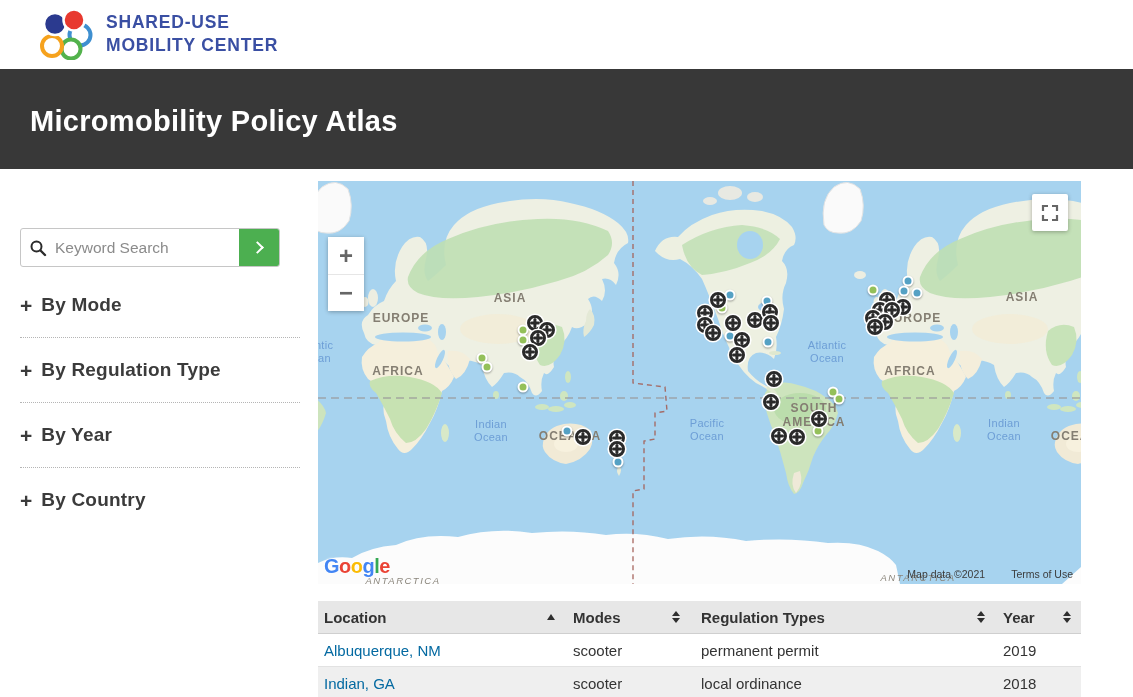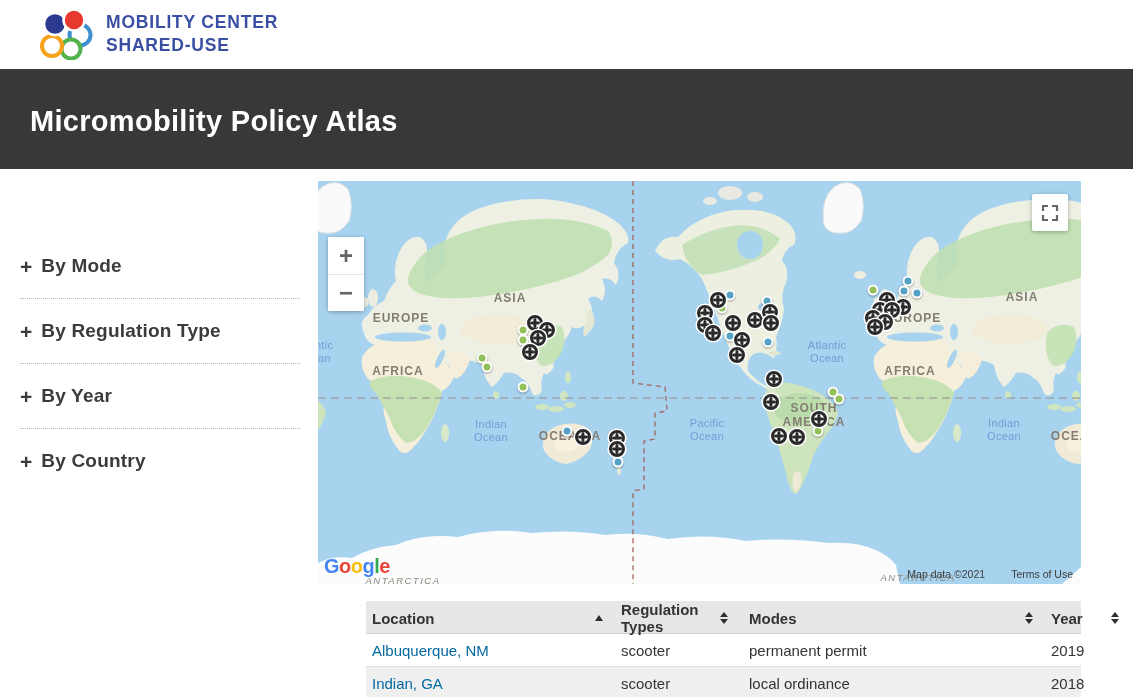"MOBILITY CENTER" span { order: before "SHARED-USE" -> after "SHARED-USE" }
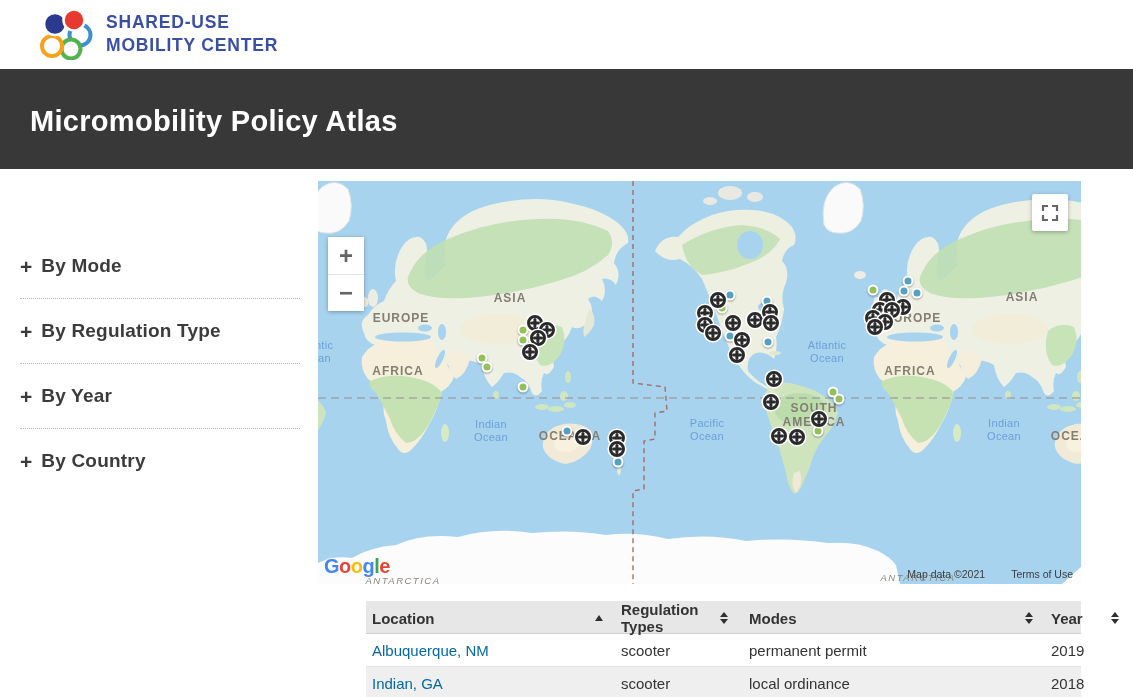"Keyword Search" div.search-row { html: none -> <div> <span> <svg> <circle></circle> <line></line> </svg> </span> <input> <button> <span></span> </button> </div> }
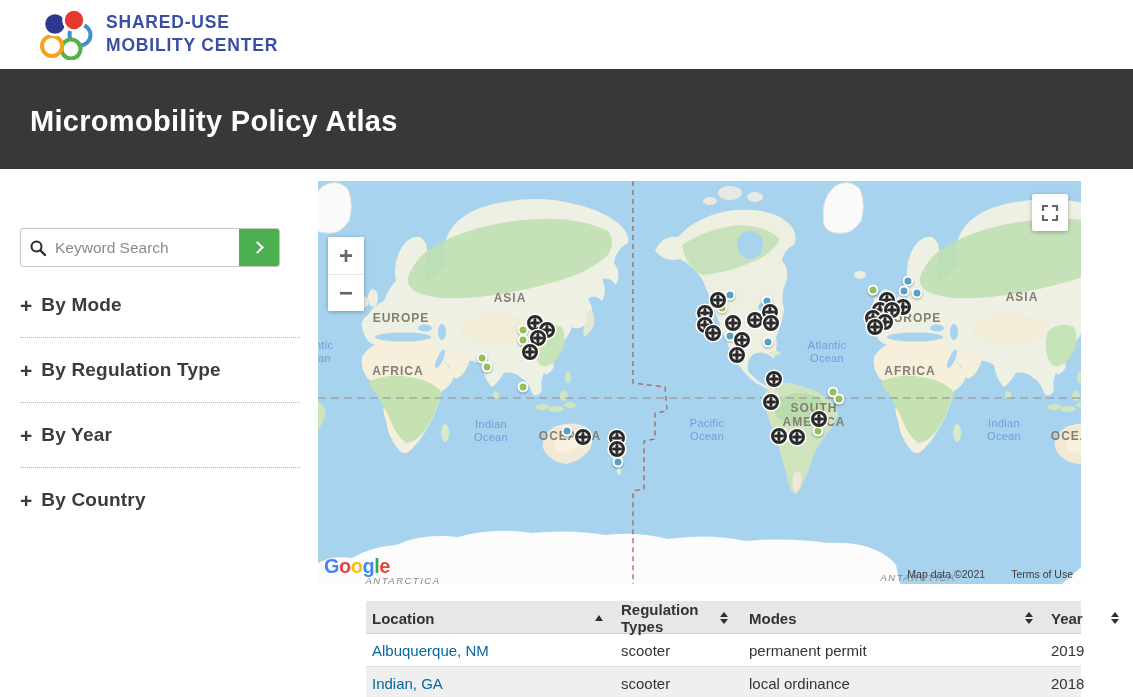"Location" .thead, .trow { margin-left: 48px -> none }
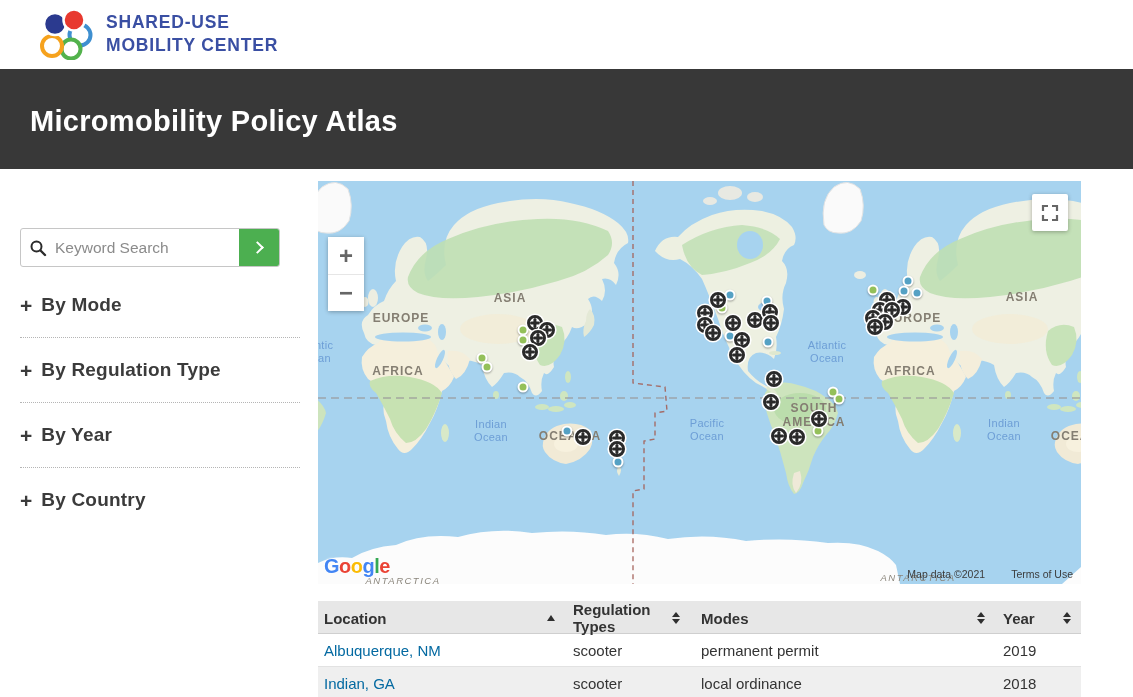"Regulation Types" div.th { order: before "Modes" -> after "Modes" }
